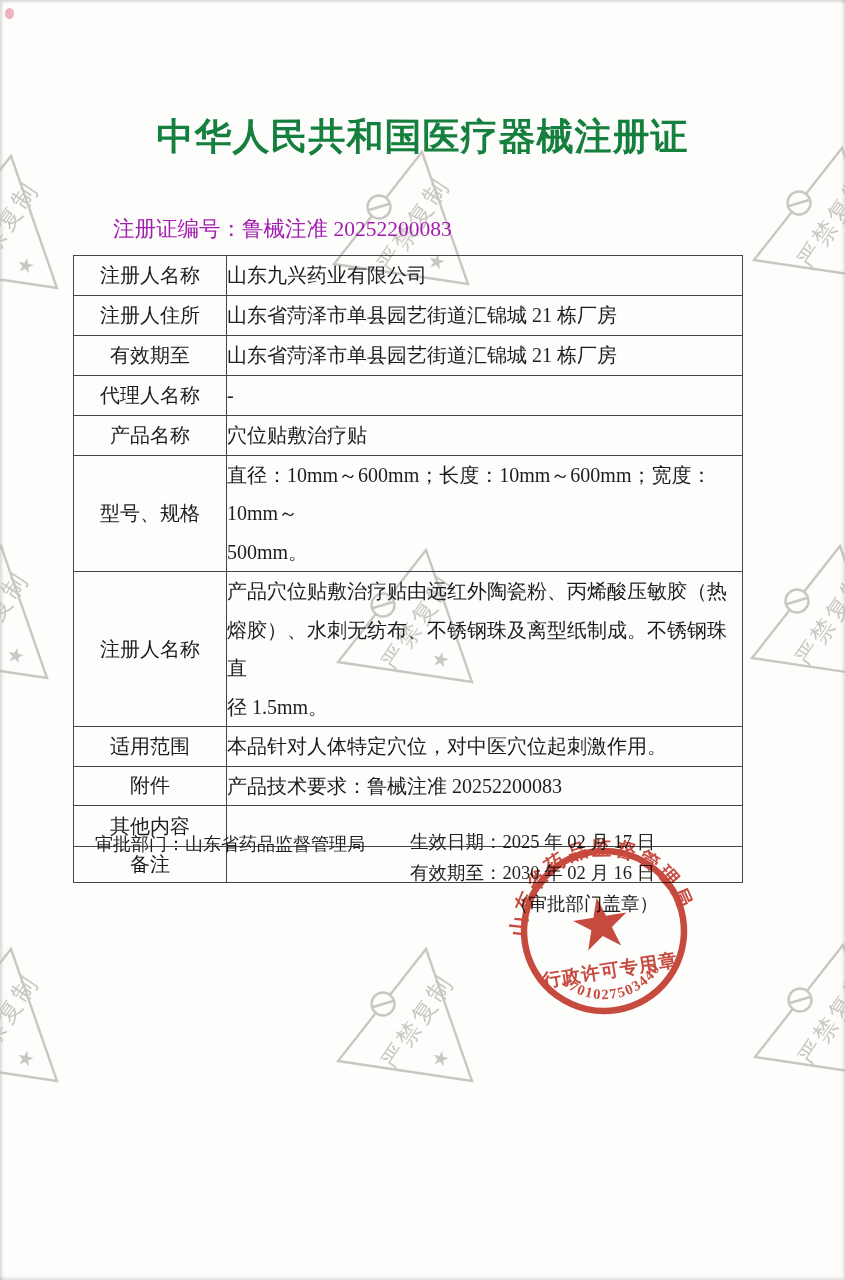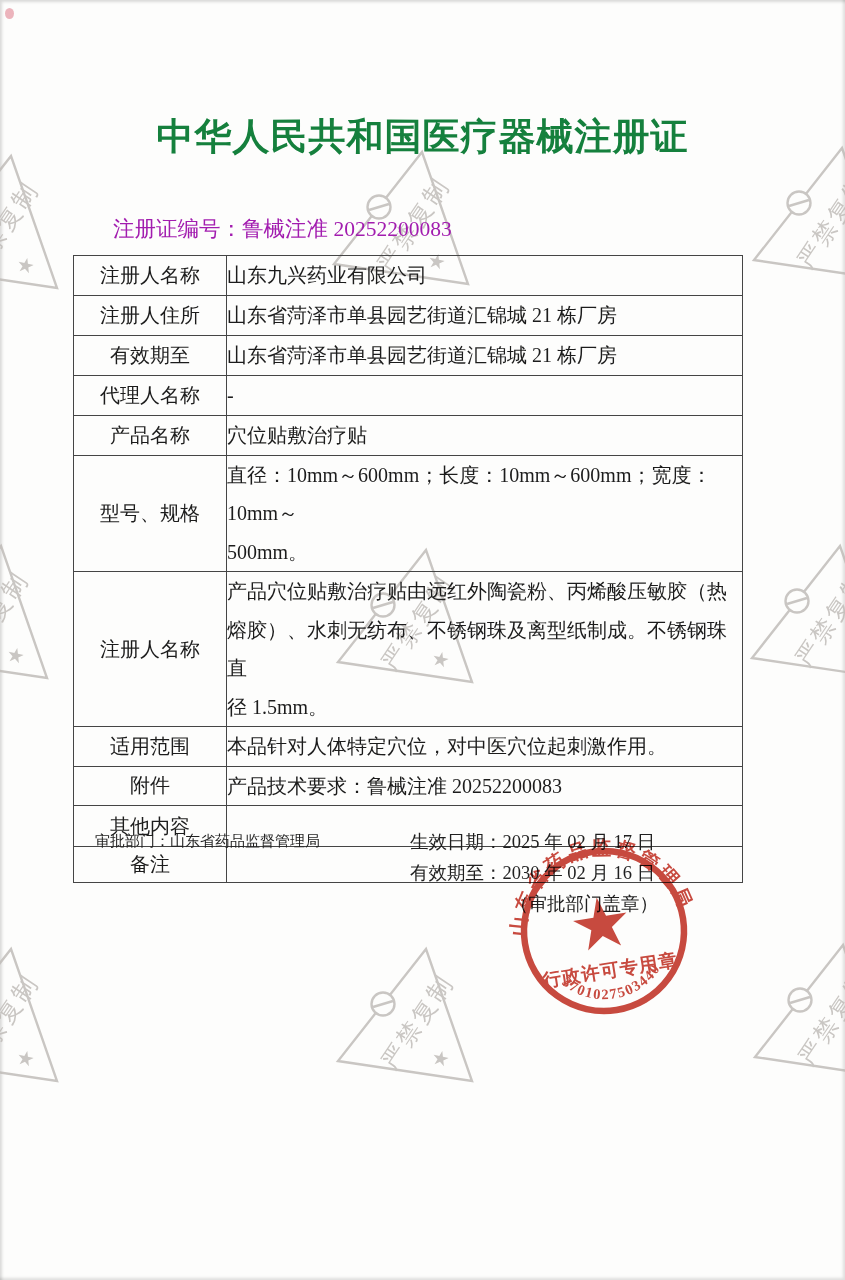"审批部门：山东省药品监督管理局" .foot-left { font-size: 15px -> 18px }
